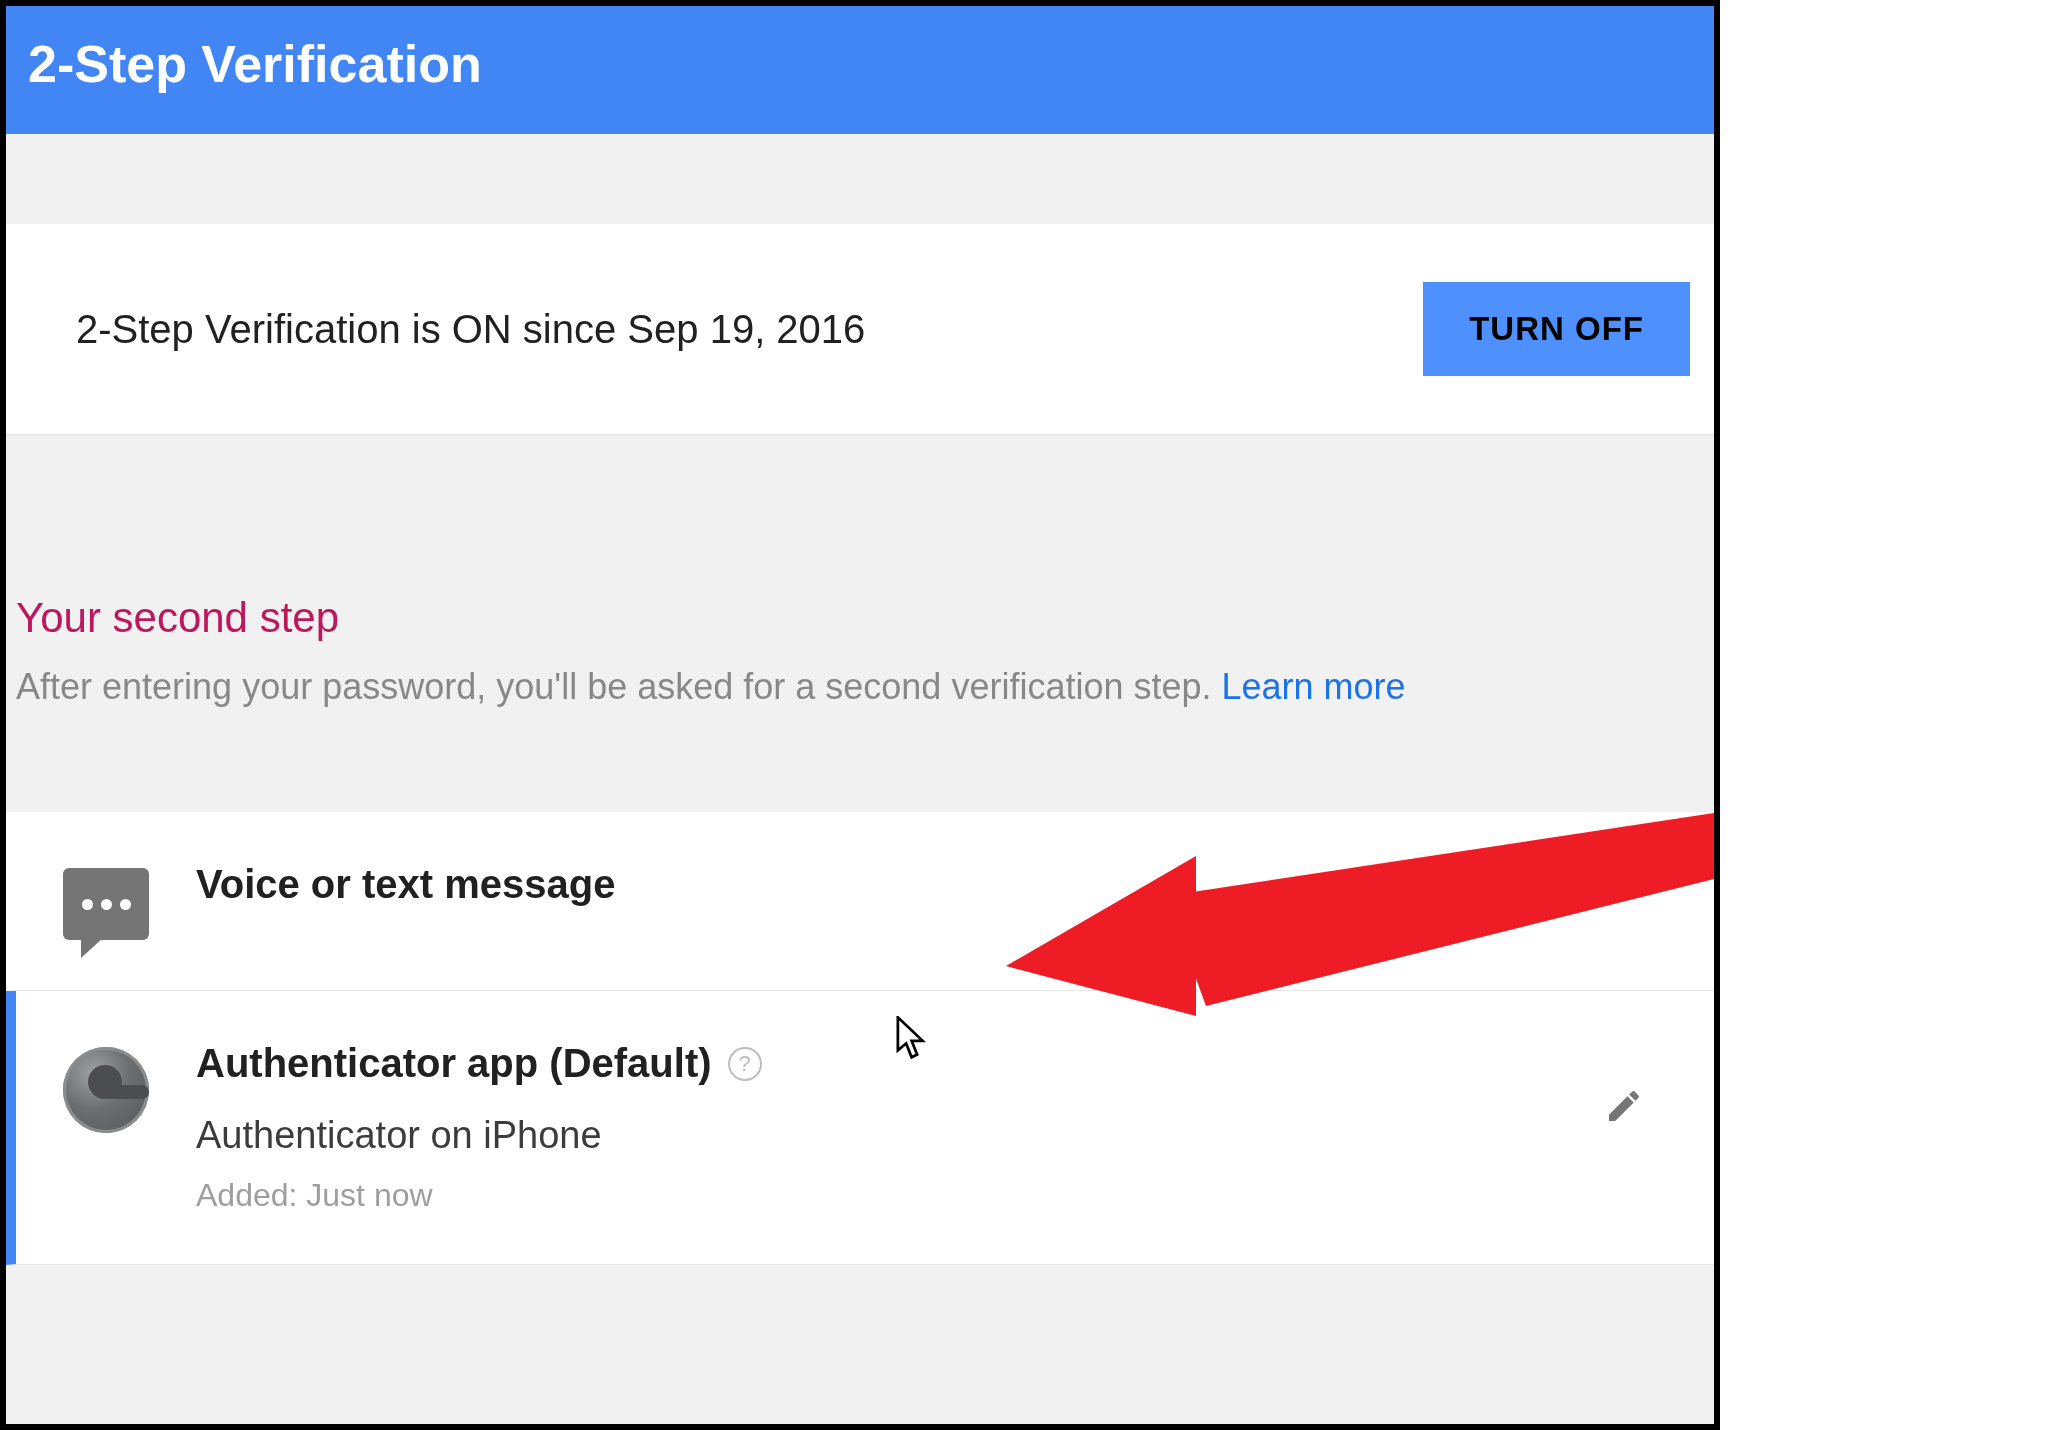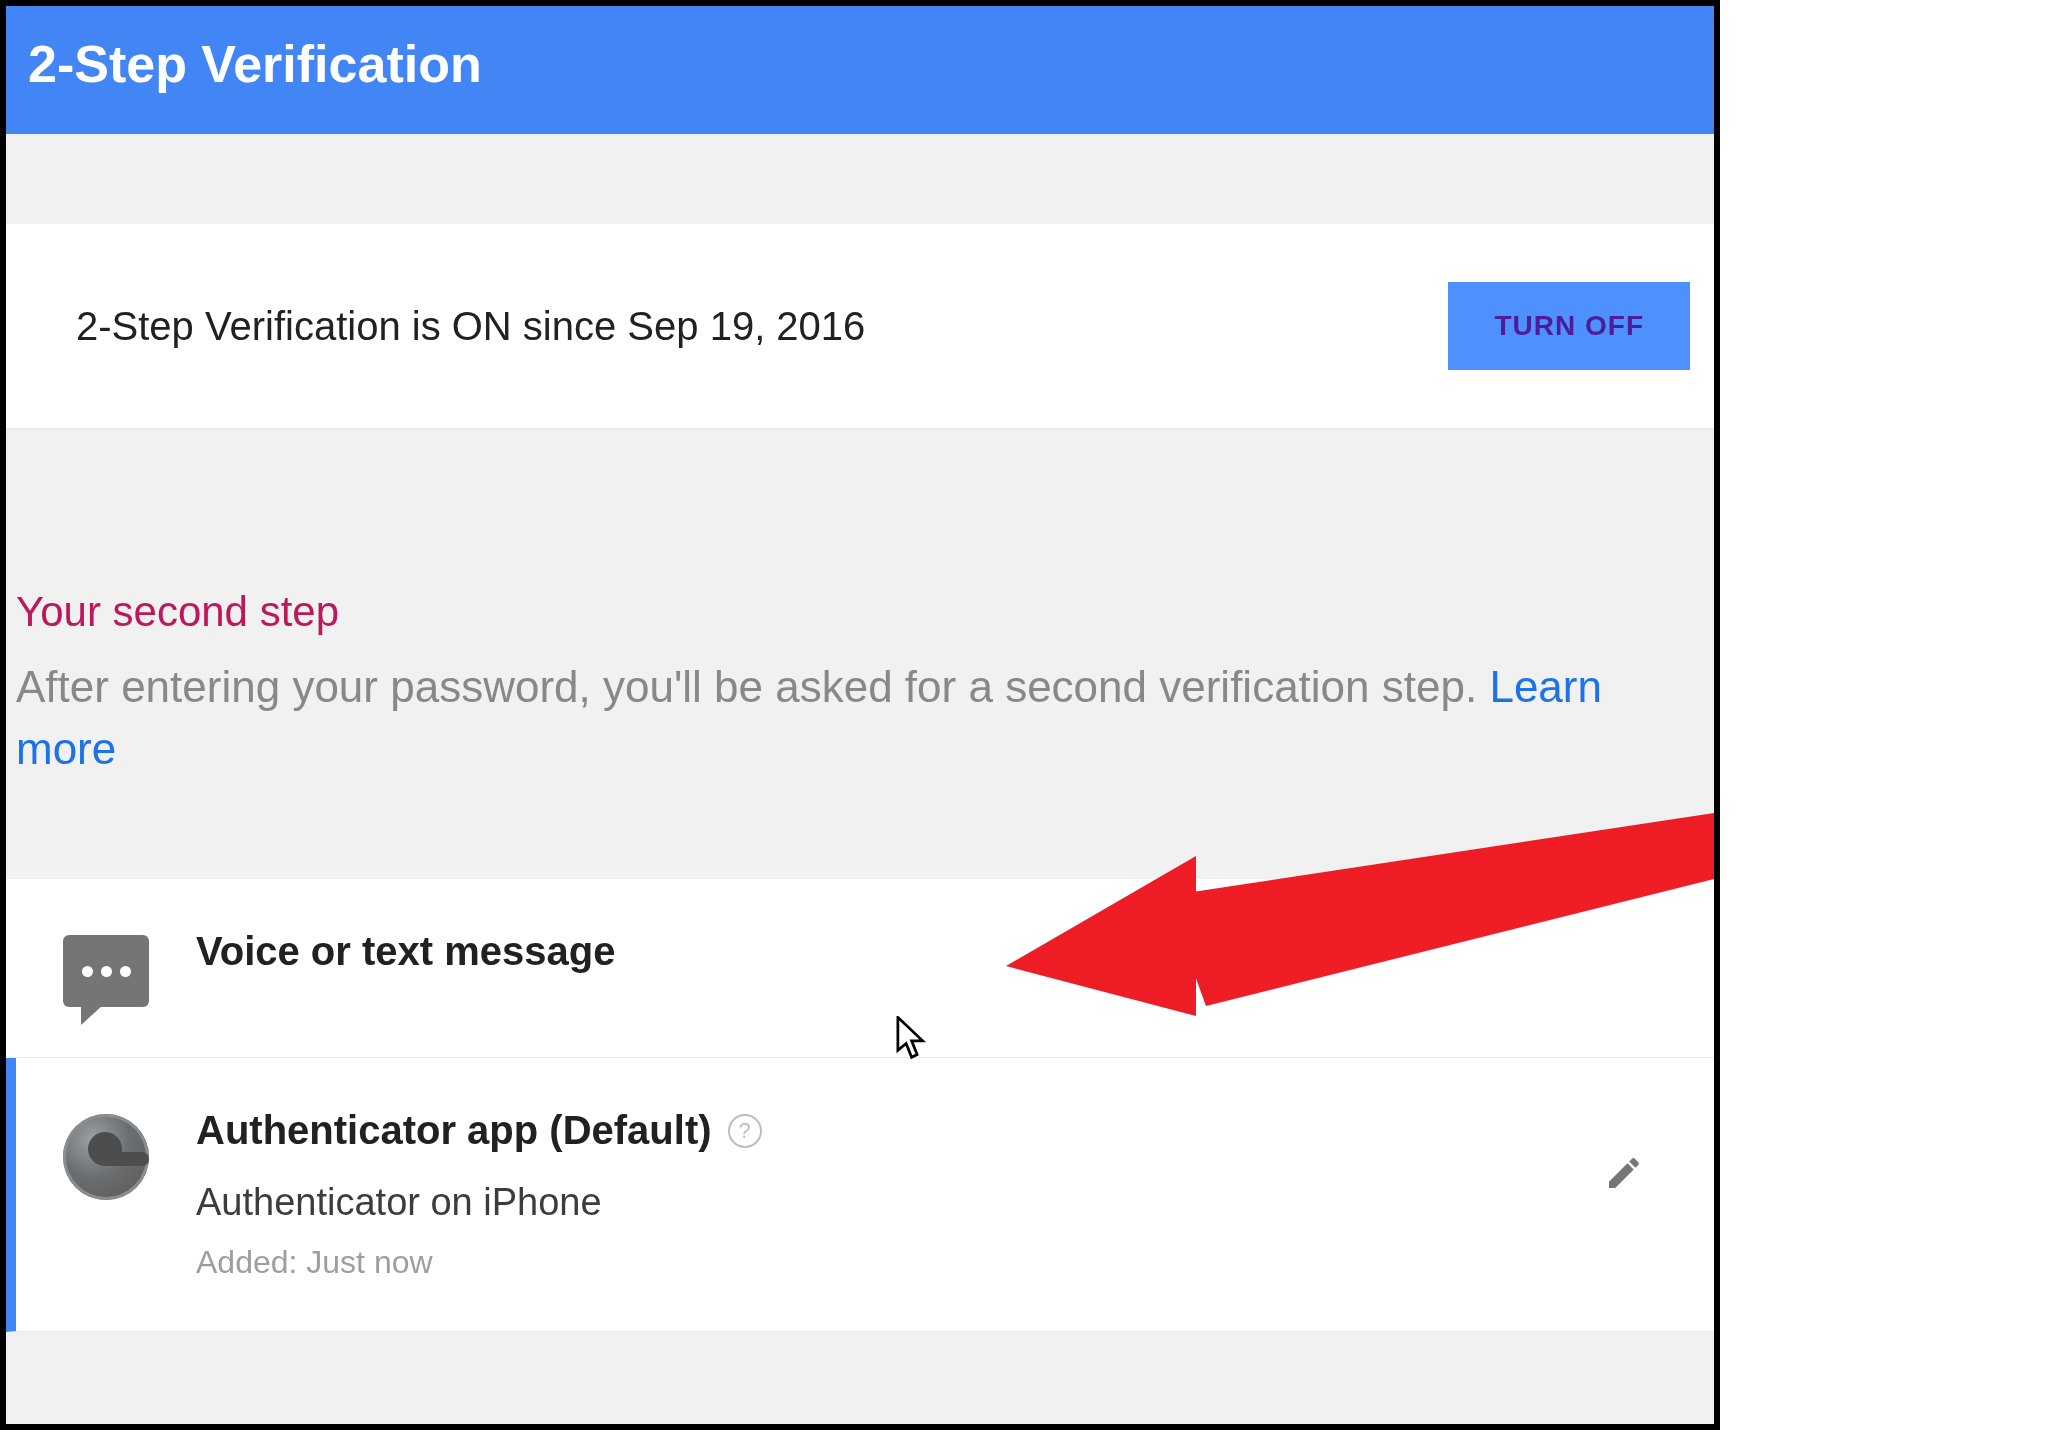"TURN OFF" .turn-off-btn { color: #4c1d95 -> #000000; font-size: 28px -> 33px }
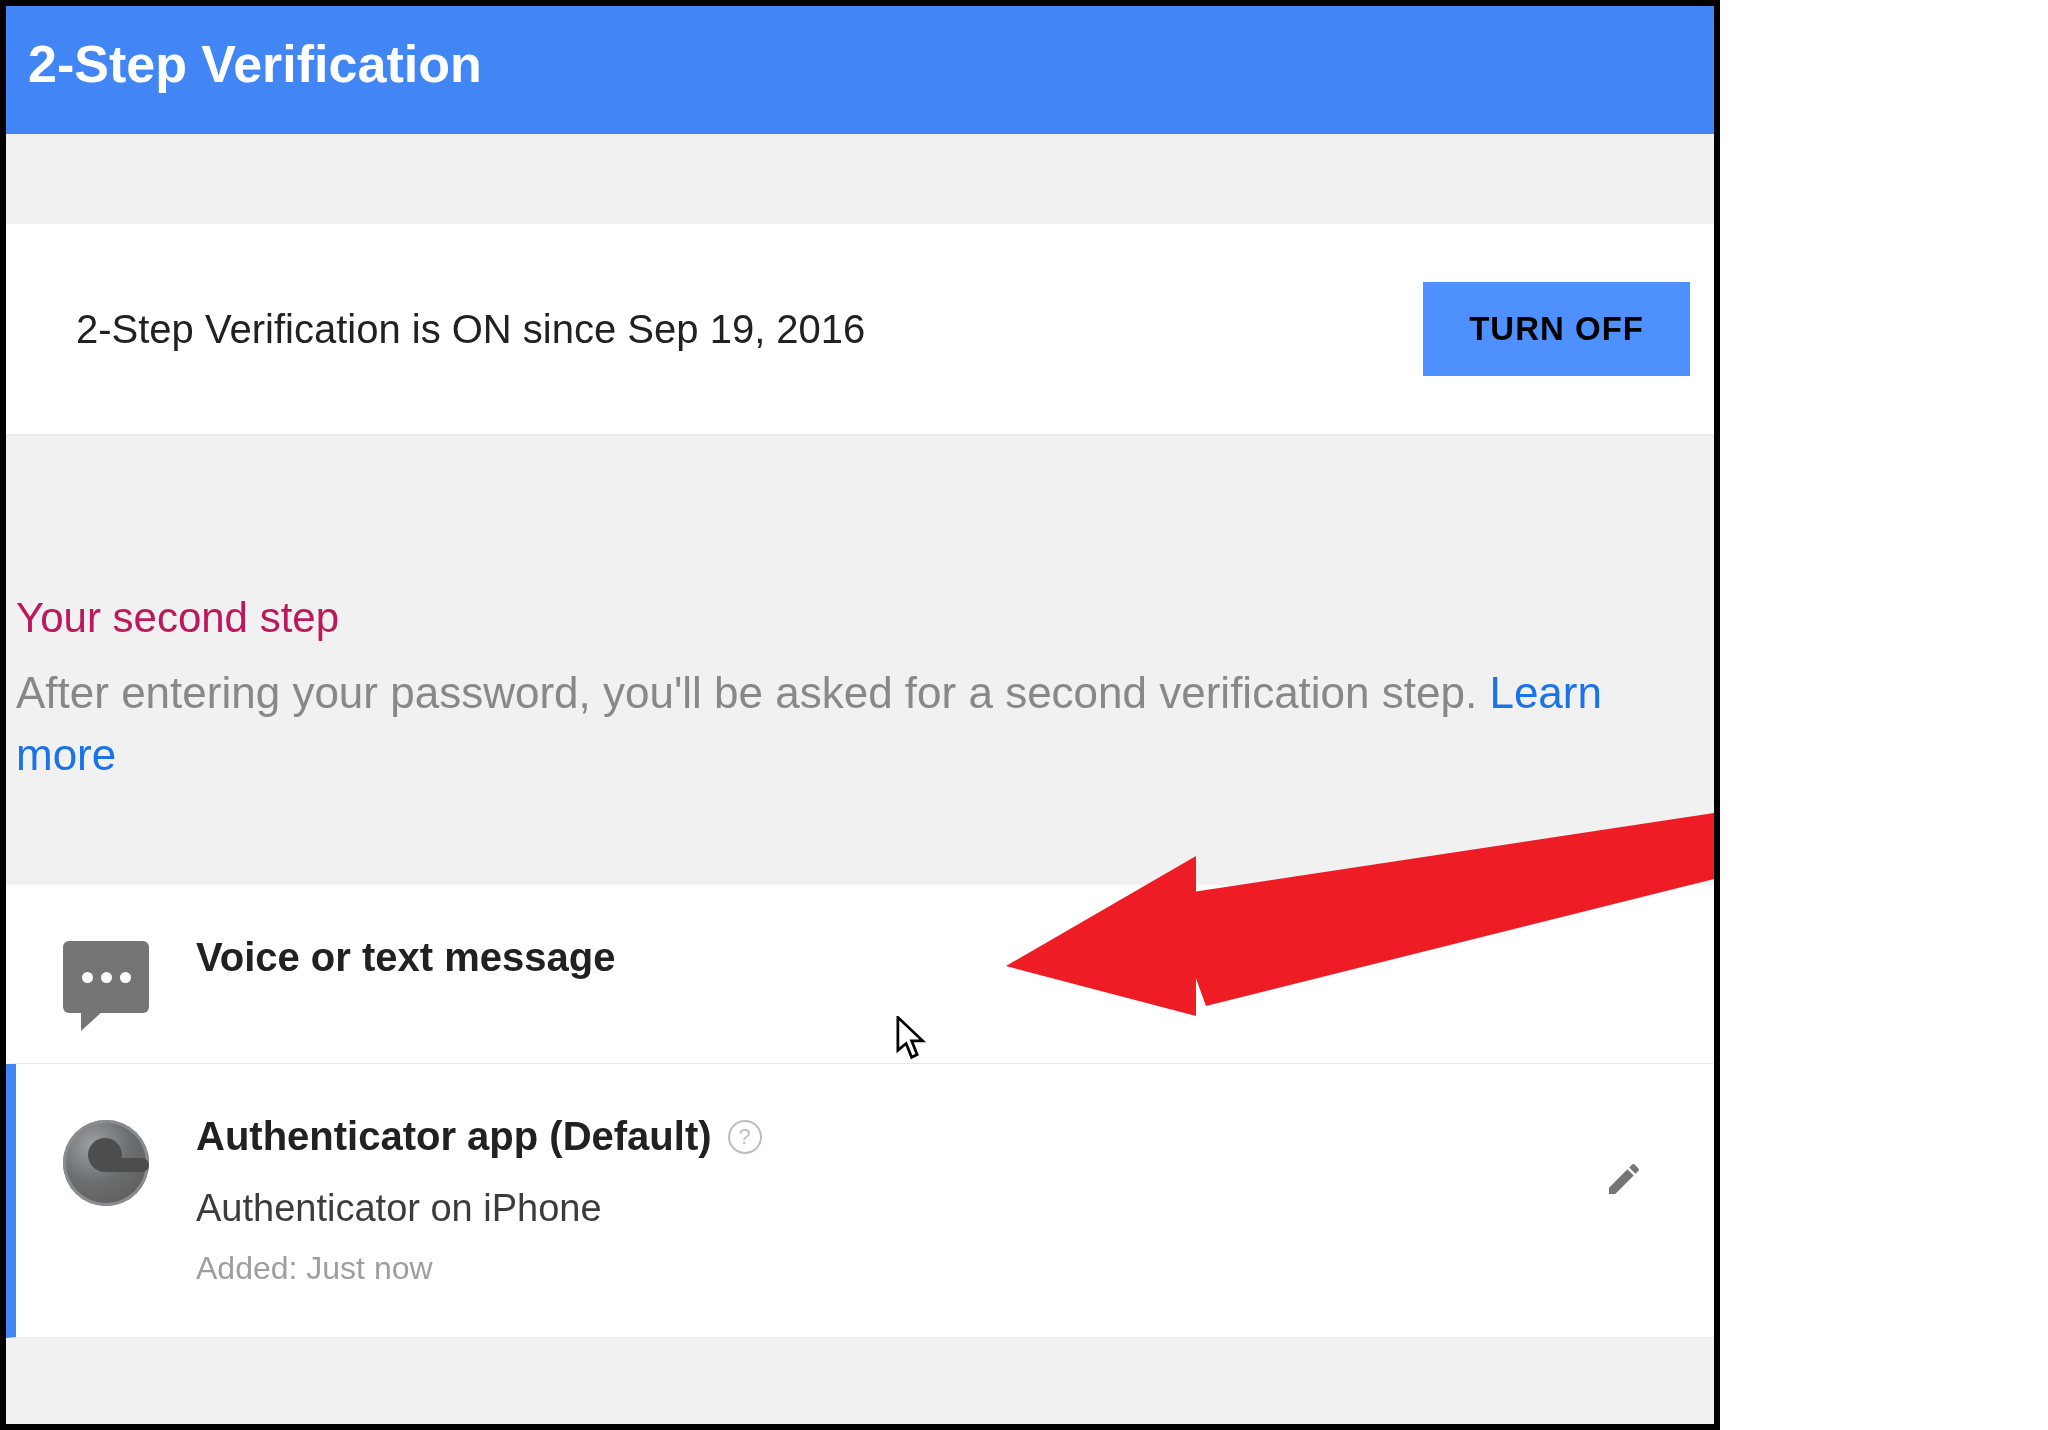"After entering your password, you'll" .section-desc { font-size: 44px -> 36px }
